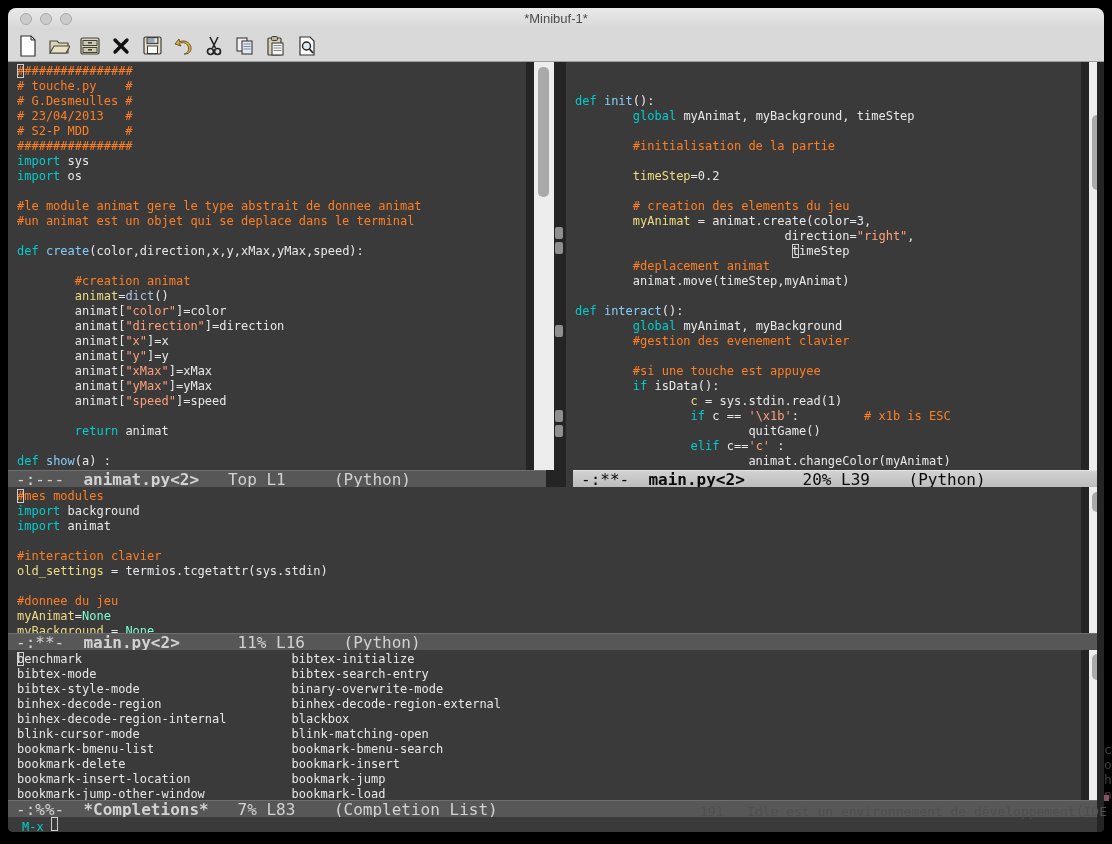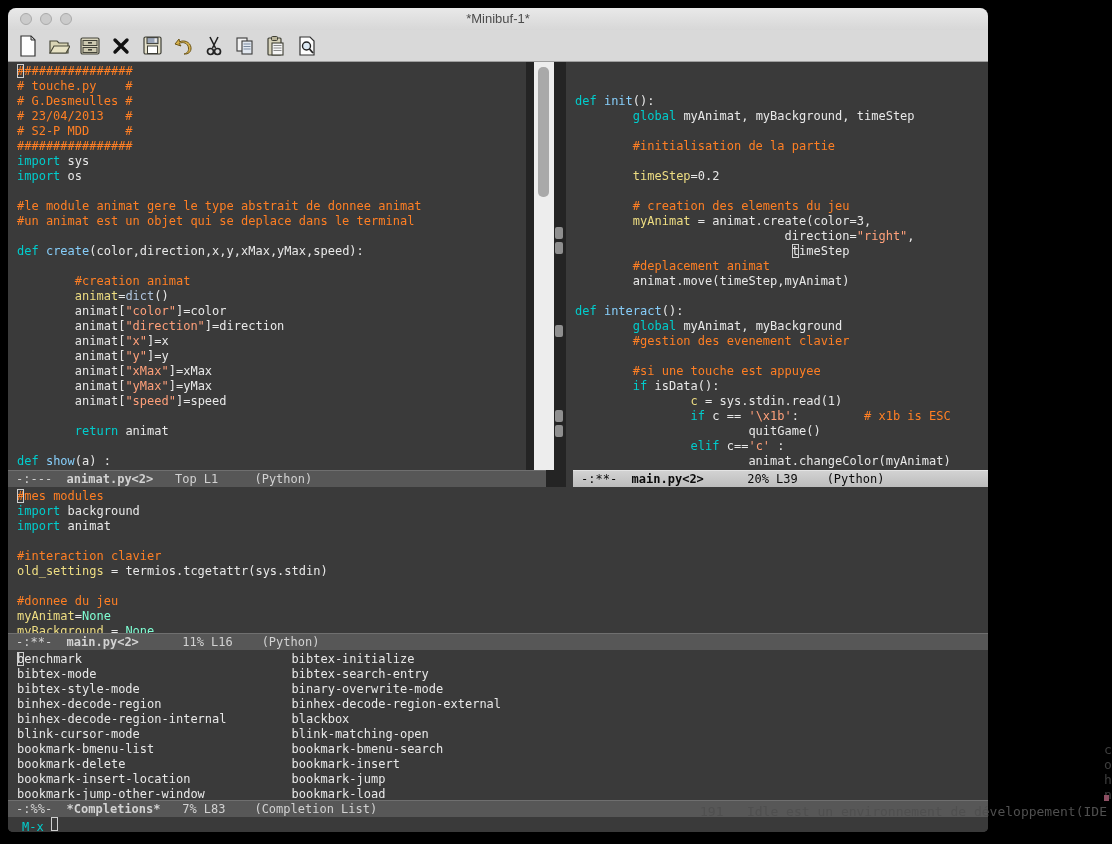"*Minibuf-1*" .window { width: 980px -> 1096px }
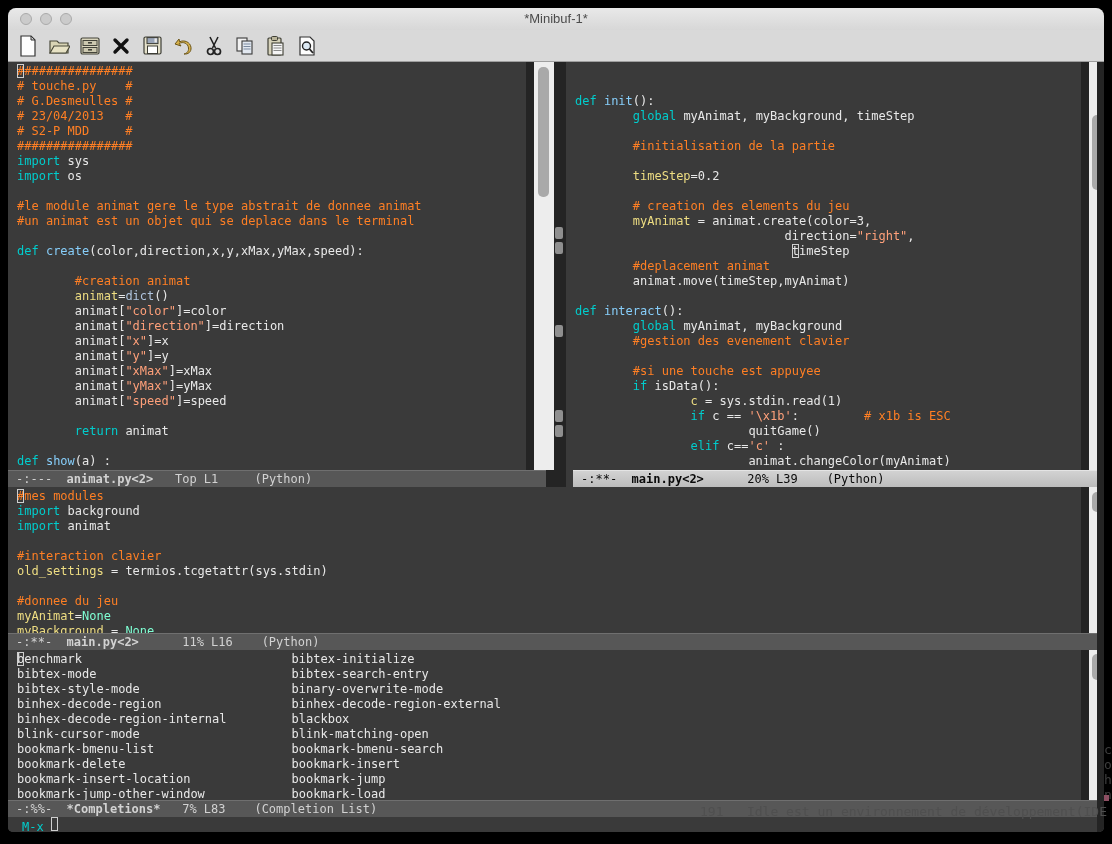"-:--- animat.py<2> Top L1 (Python)" .modeline { font-size: 12px -> 16px }
